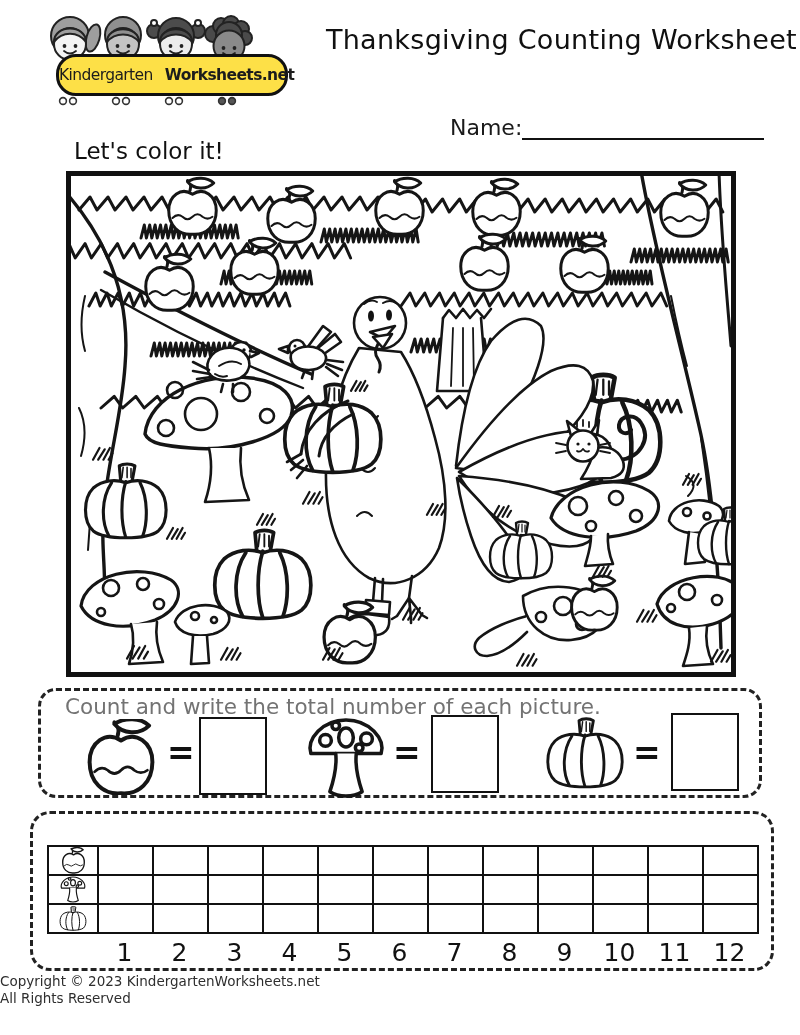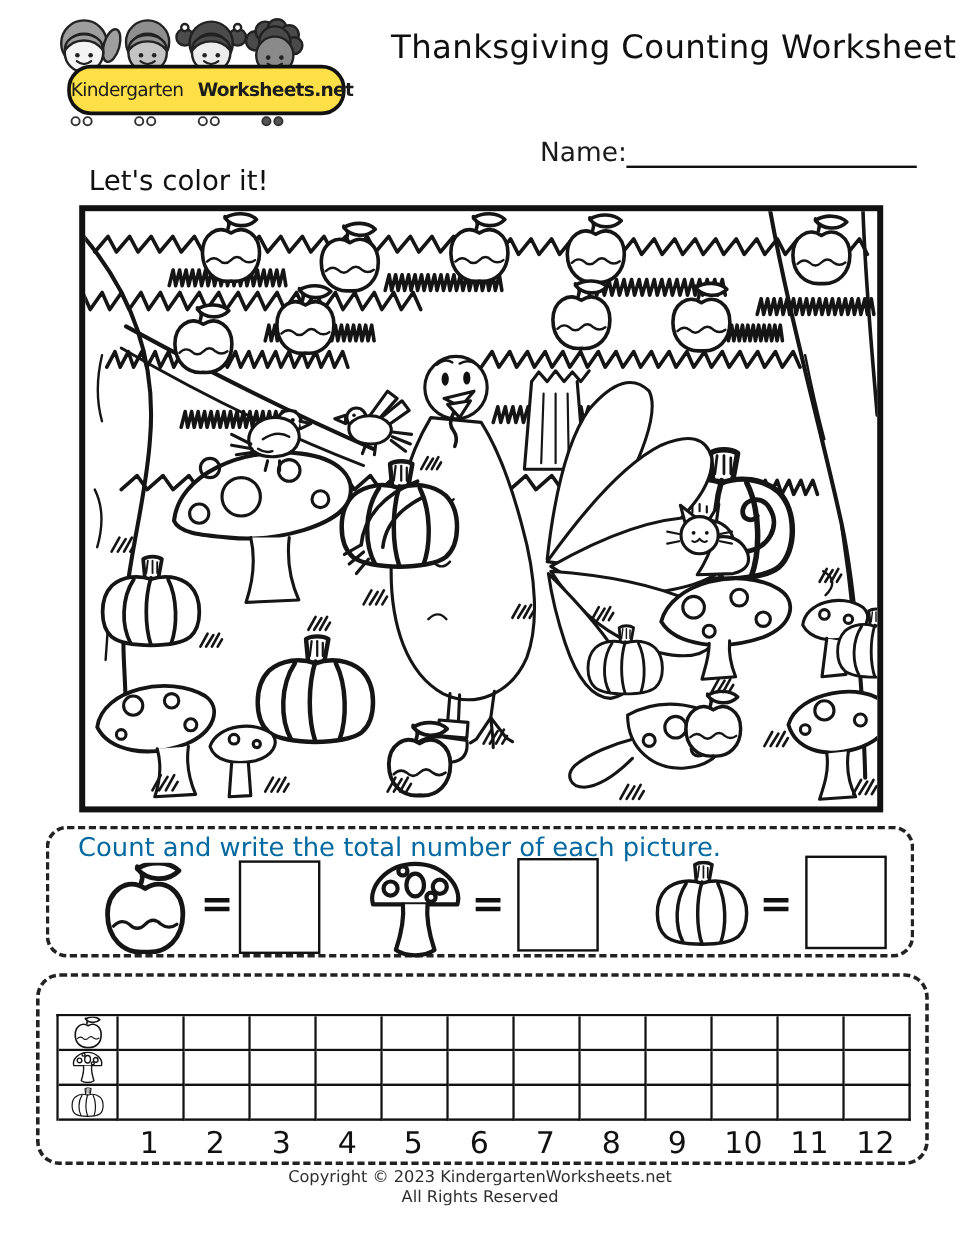"Count and write the total" .count-instruction { color: #0369a1 -> #737373 }
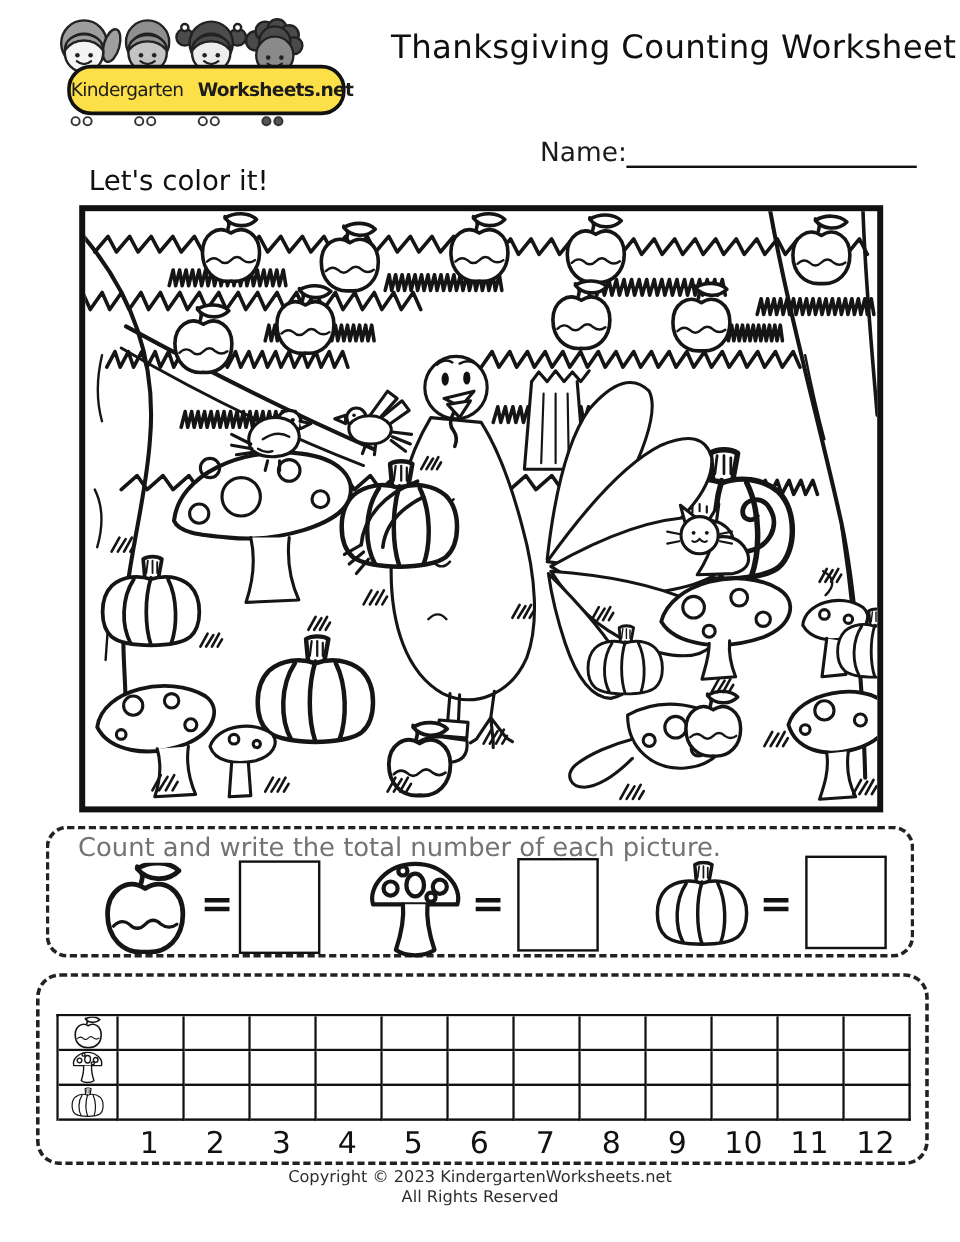"Copyright © 2023" .footer { text-align: center -> left }
